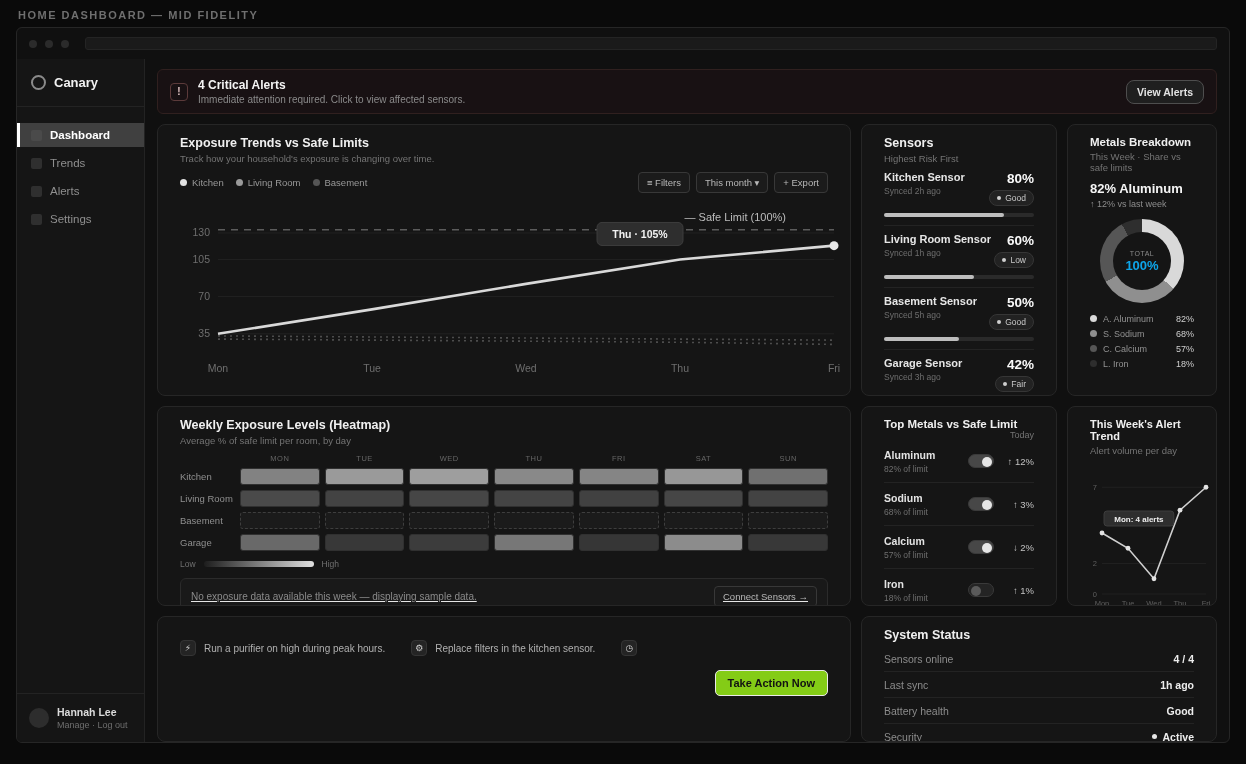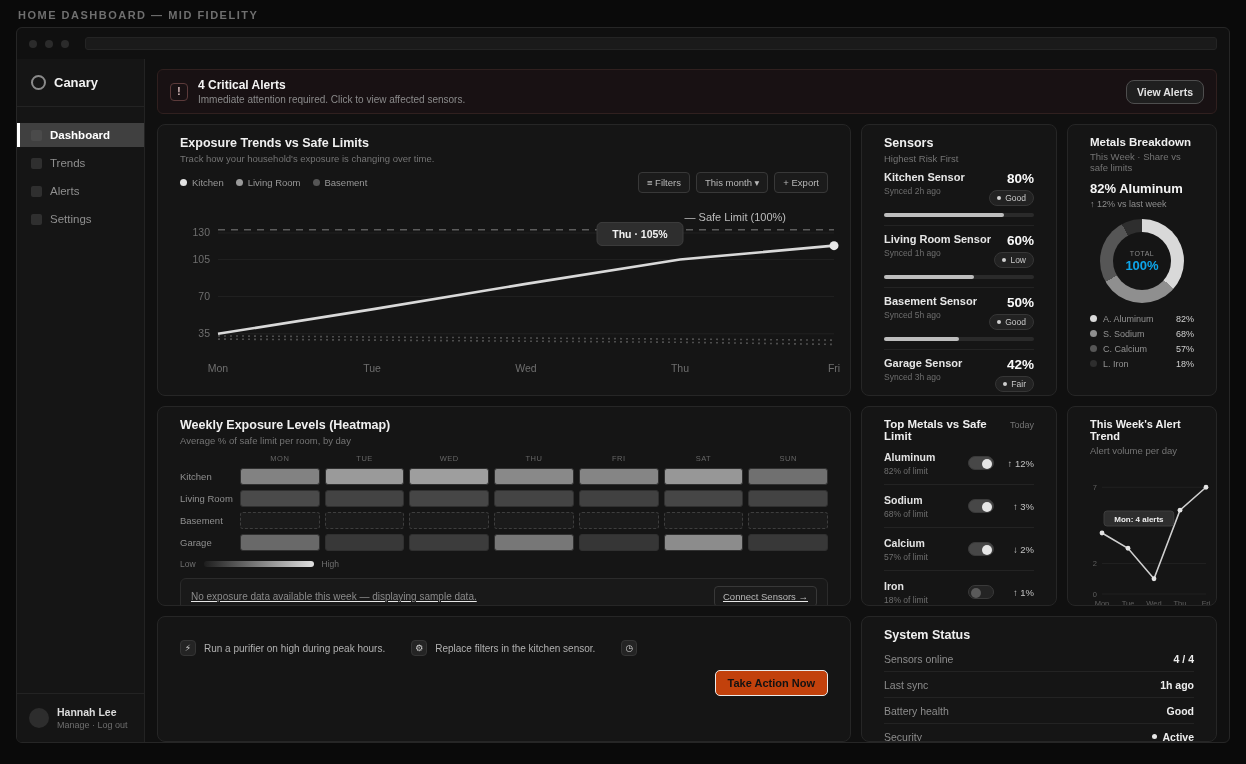"Top Metals vs Safe Limit" .tm-header { flex-direction: none -> column }
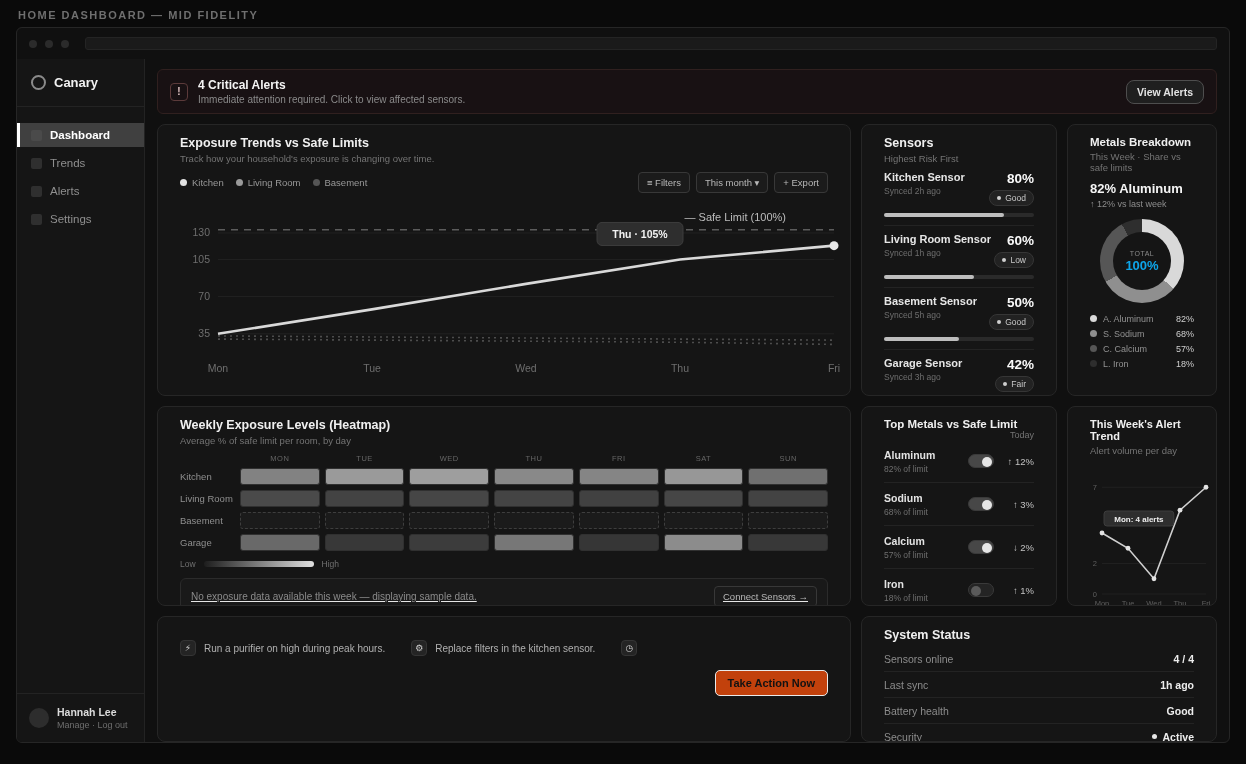"Take Action Now" .btn-primary { background: #c2410c -> #84cc16 }
